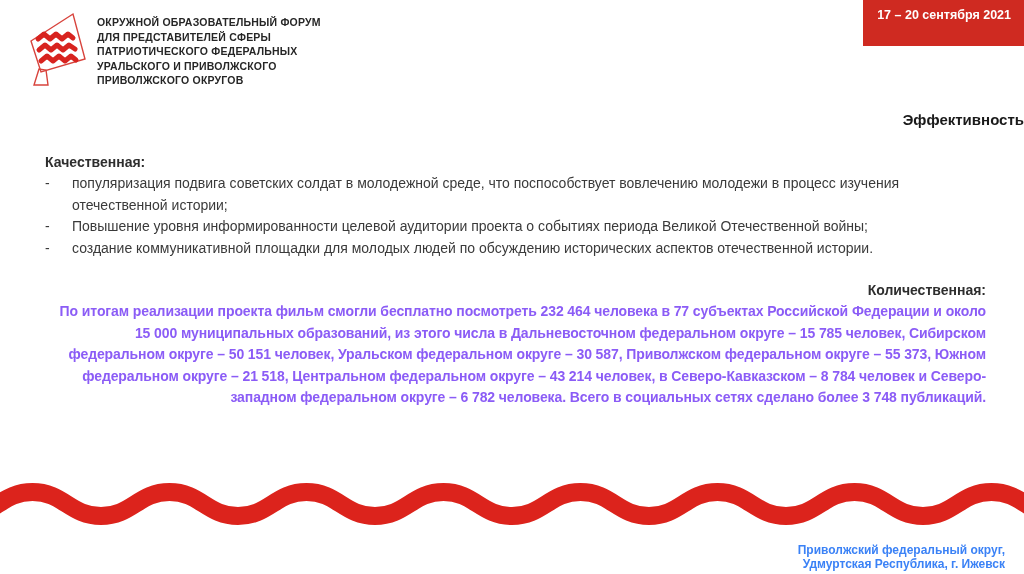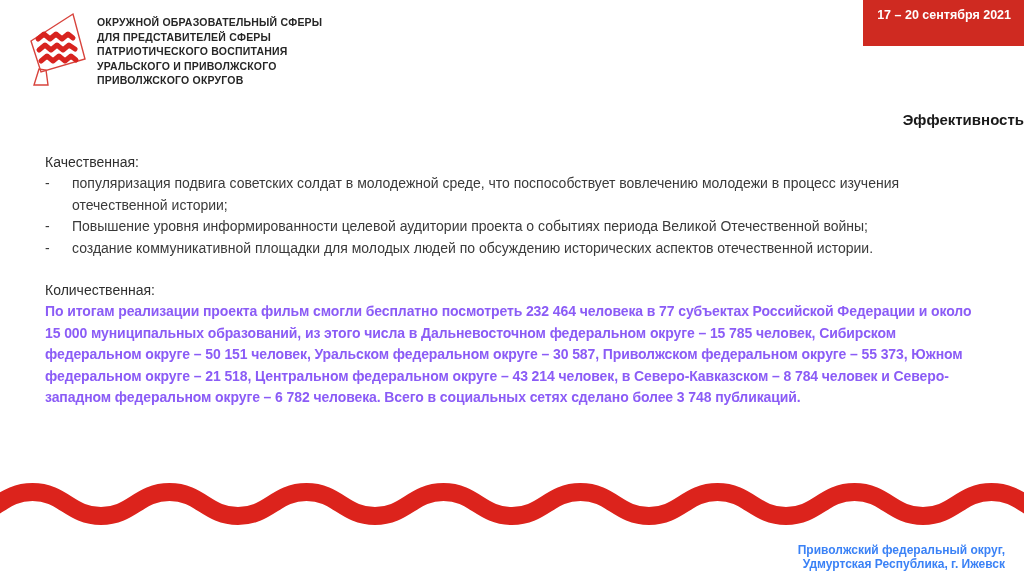"ОКРУЖНОЙ ОБРАЗОВАТЕЛЬНЫЙ СФЕРЫ" div { text: СФЕРЫ -> ФОРУМ }
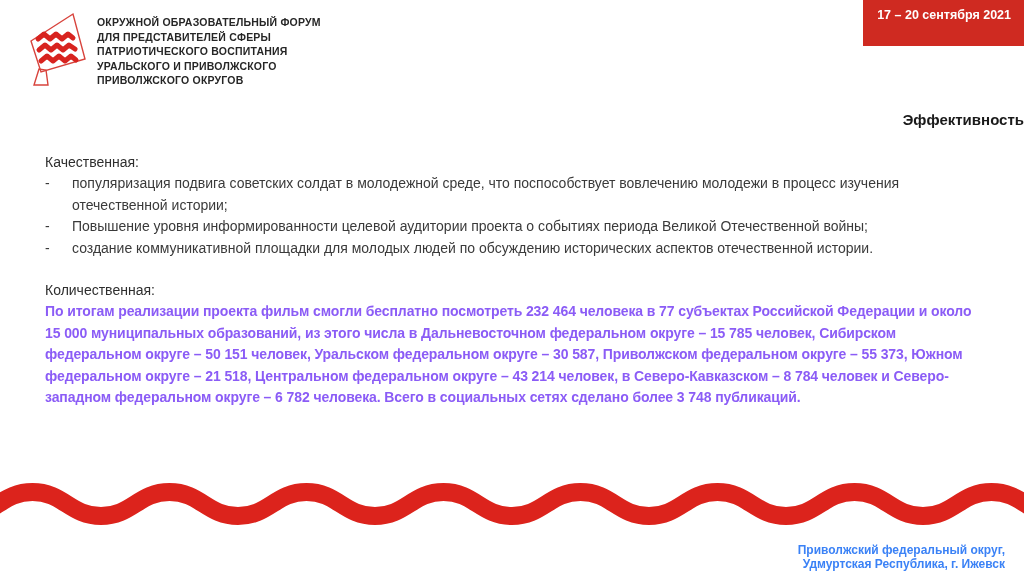"ПАТРИОТИЧЕСКОГО ВОСПИТАНИЯ" div { text: ВОСПИТАНИЯ -> ФЕДЕРАЛЬНЫХ }
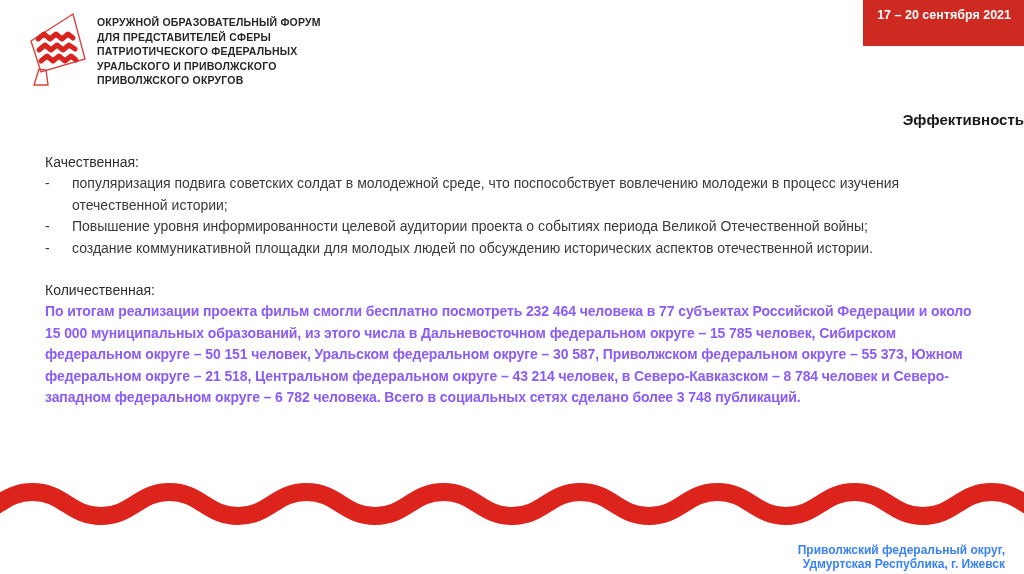"Качественная:" .section-heading { font-weight: normal -> bold }
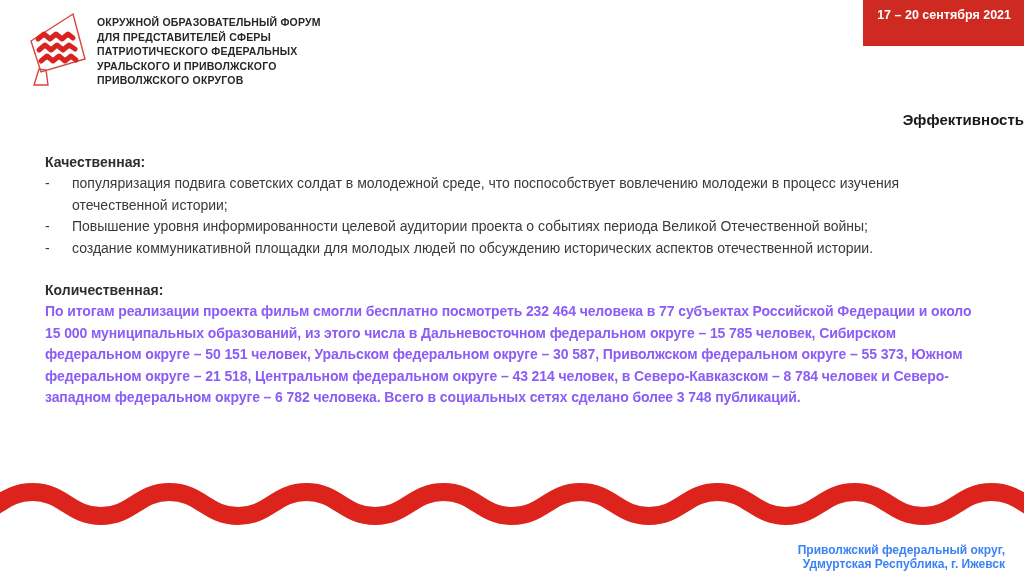"Количественная:" .quant { text-align: none -> right }
